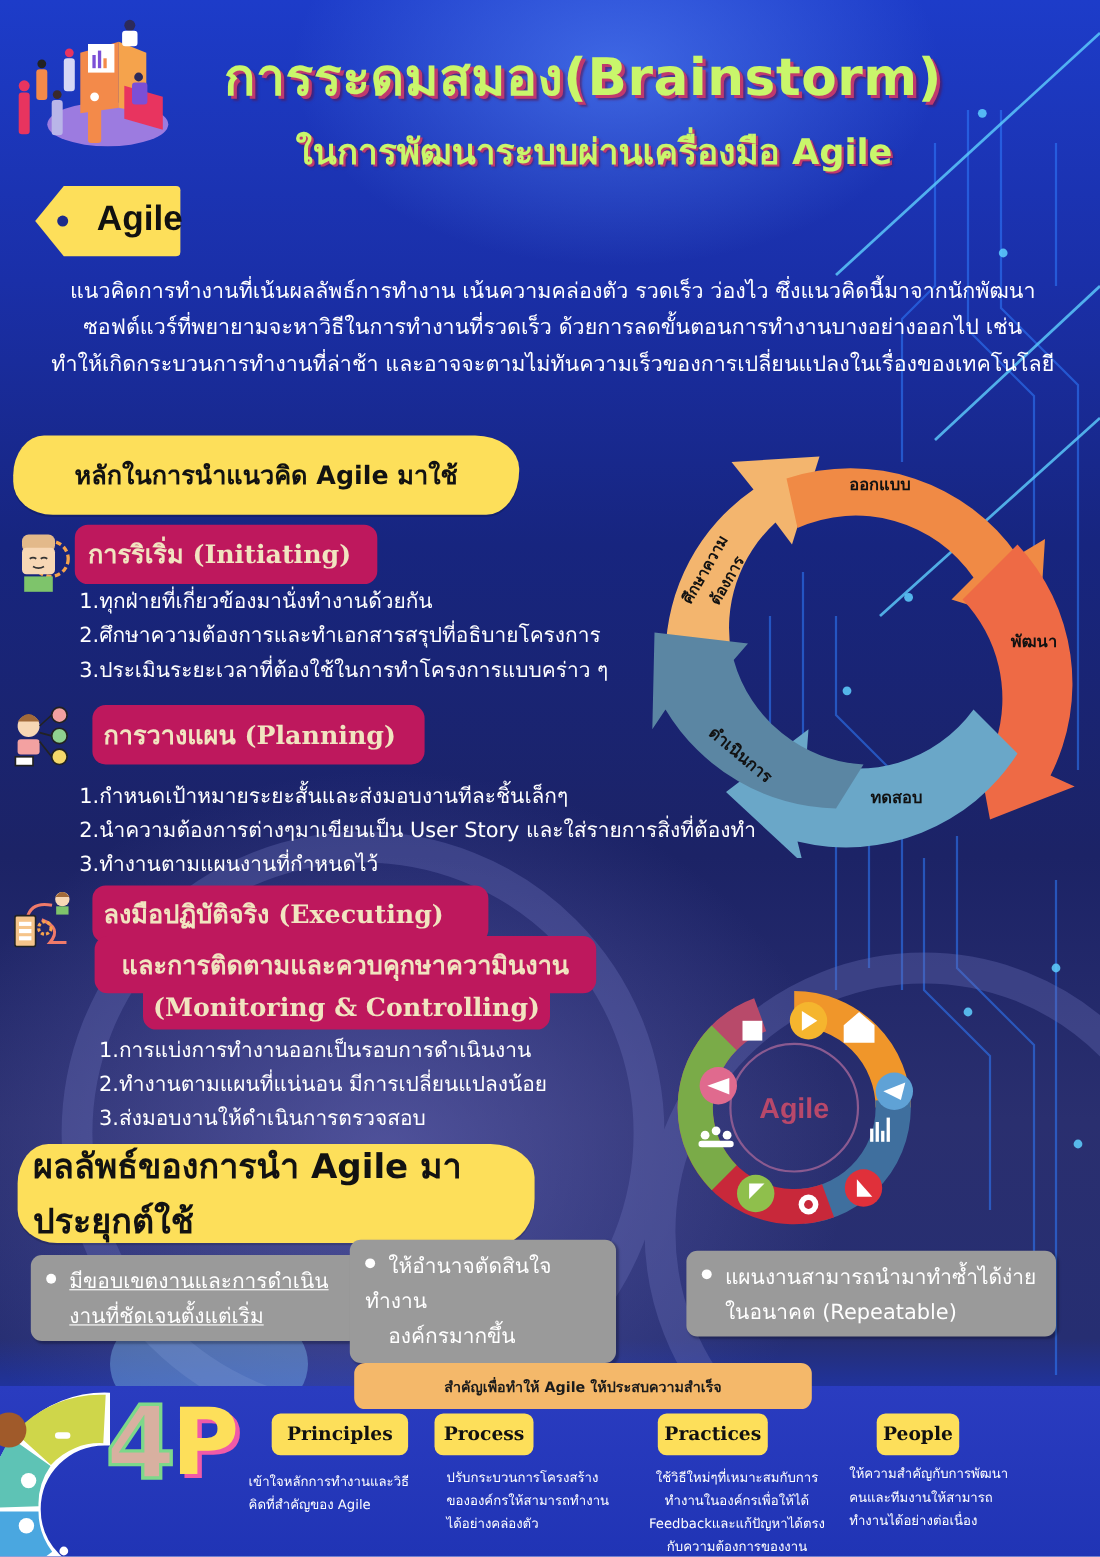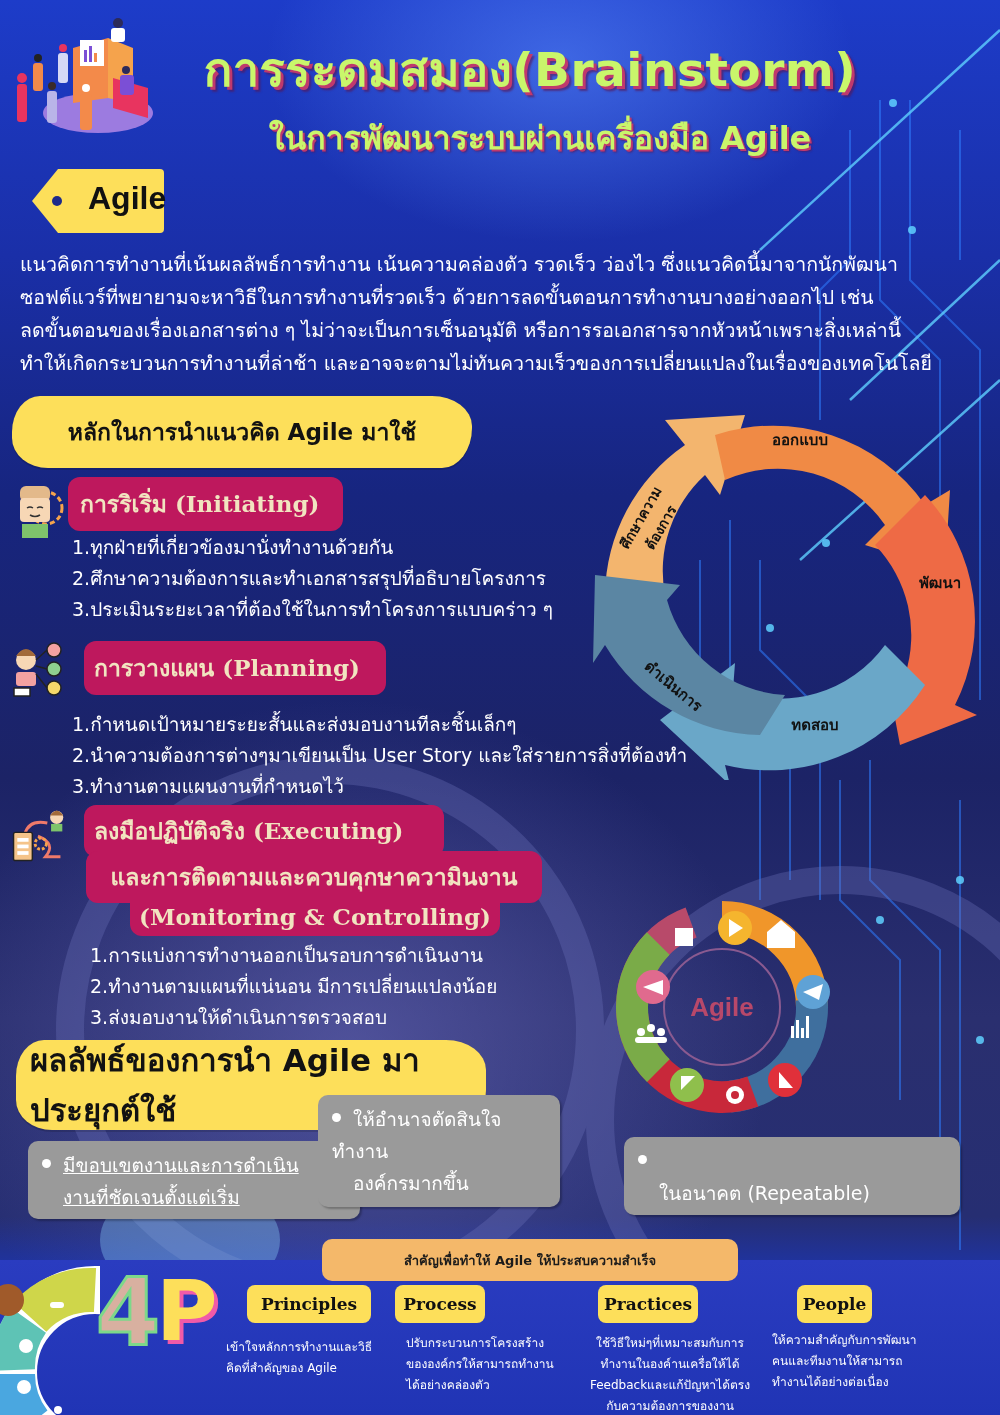"แนวคิดการทำงานที่เน้นผลลัพธ์การทำงาน" .intro { text-align: none -> center }
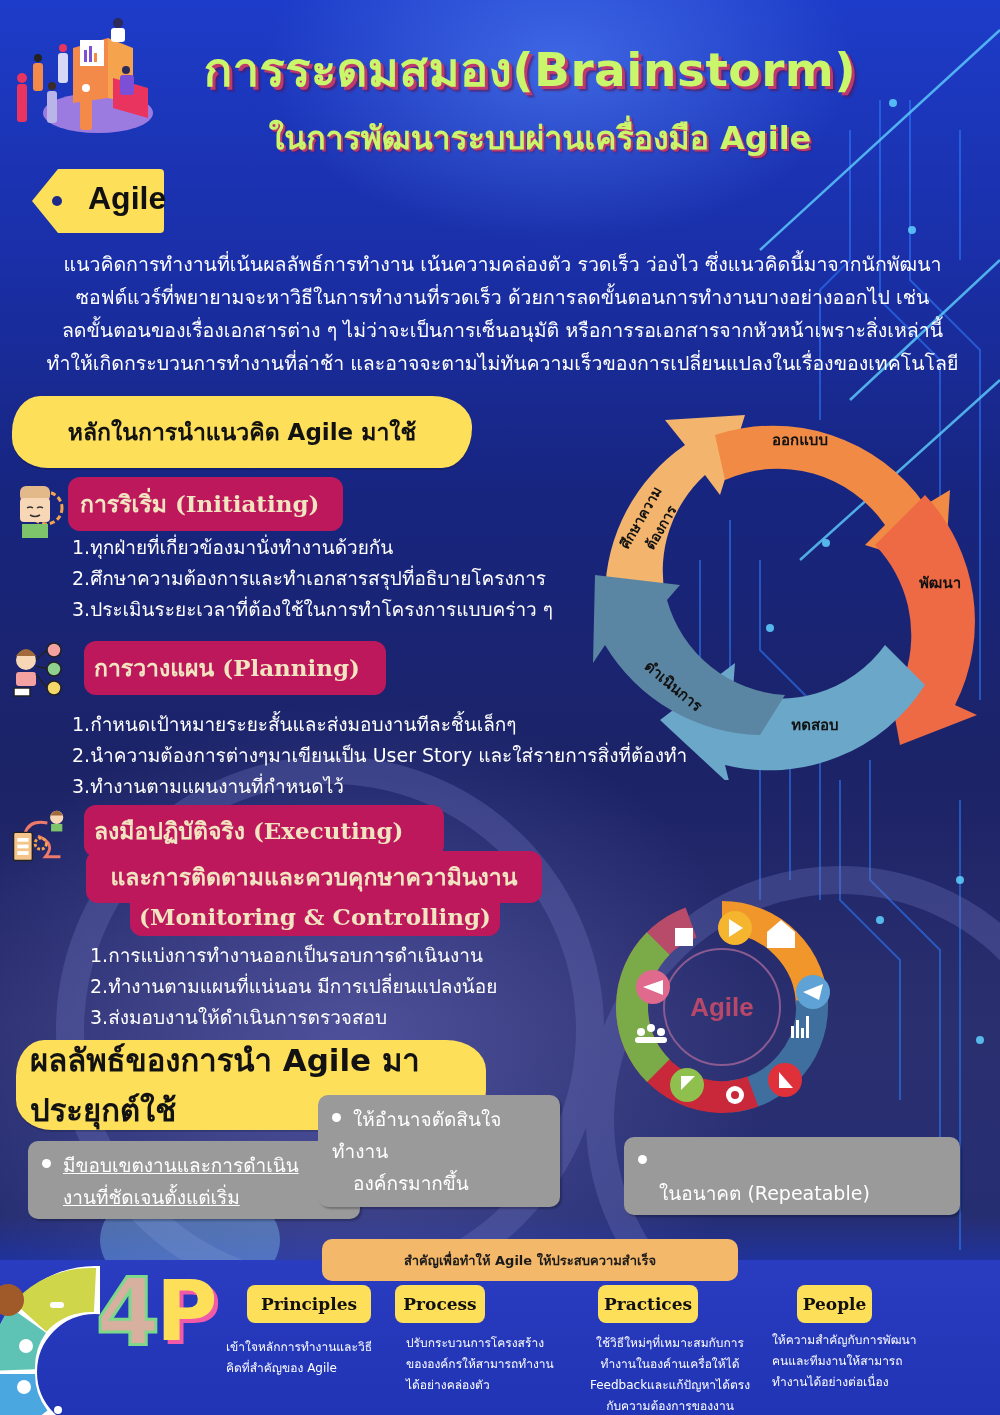"ลดขั้นตอนของเรื่องเอกสารต่าง ๆ" div { html: <div>ลดขั้นตอนของเรื่องเอกสารต่าง ๆ ไม่ว่าจะเป็นการเซ็นอนุมัติ หรือการรอเอกสารจากหัวหน้าเพราะสิ่งเหล่านี้</div> -> none }
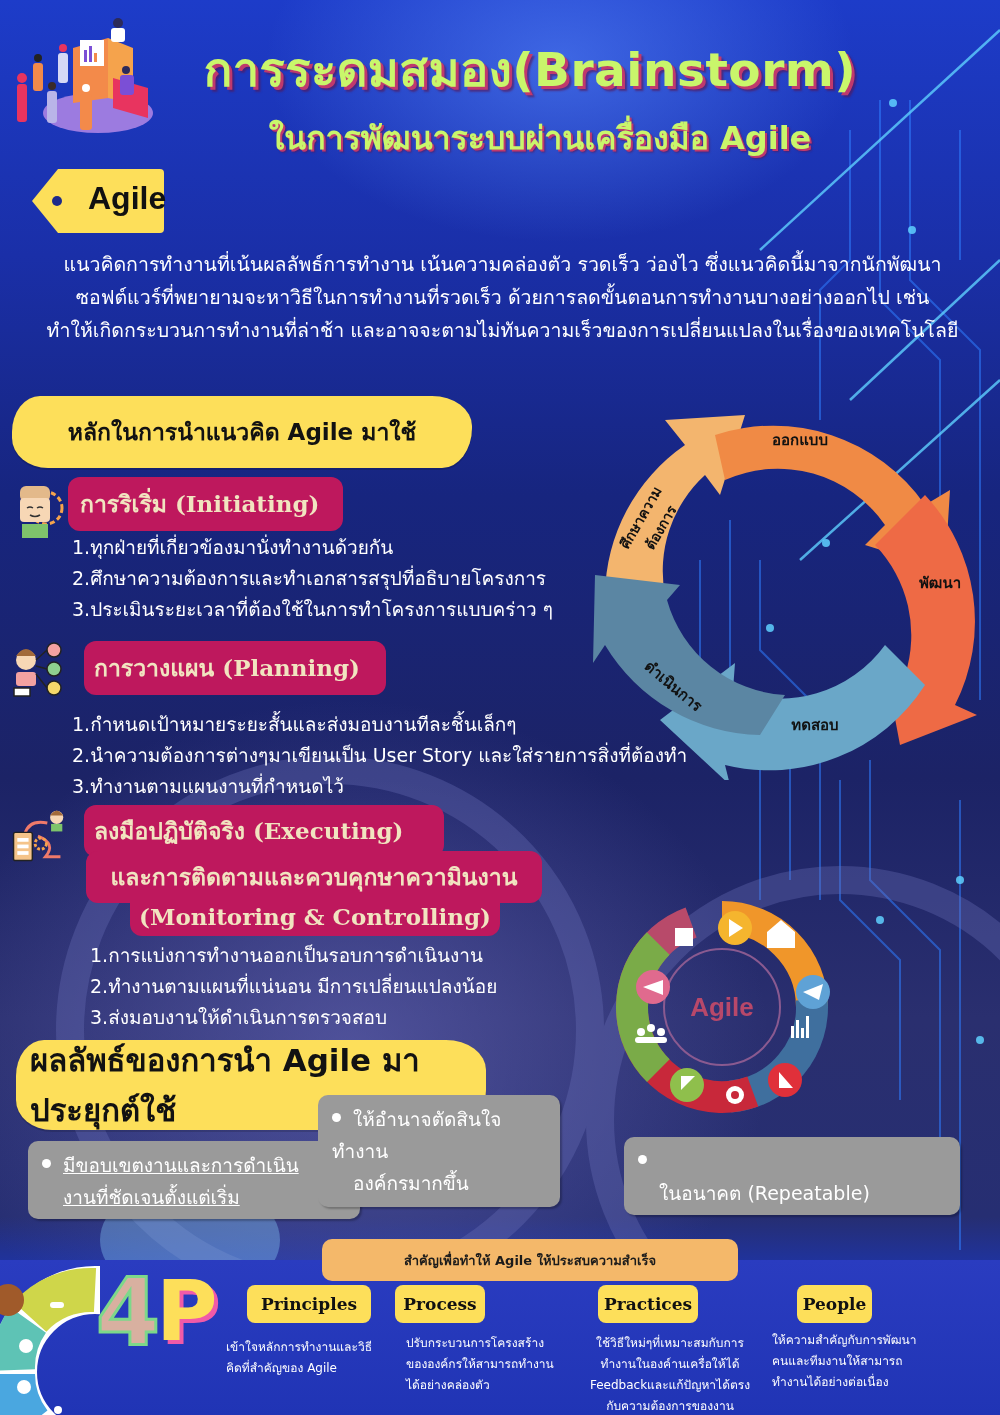"ให้อำนาจตัดสินใจทำงาน" div.abs { top: 1095px -> 1127px }
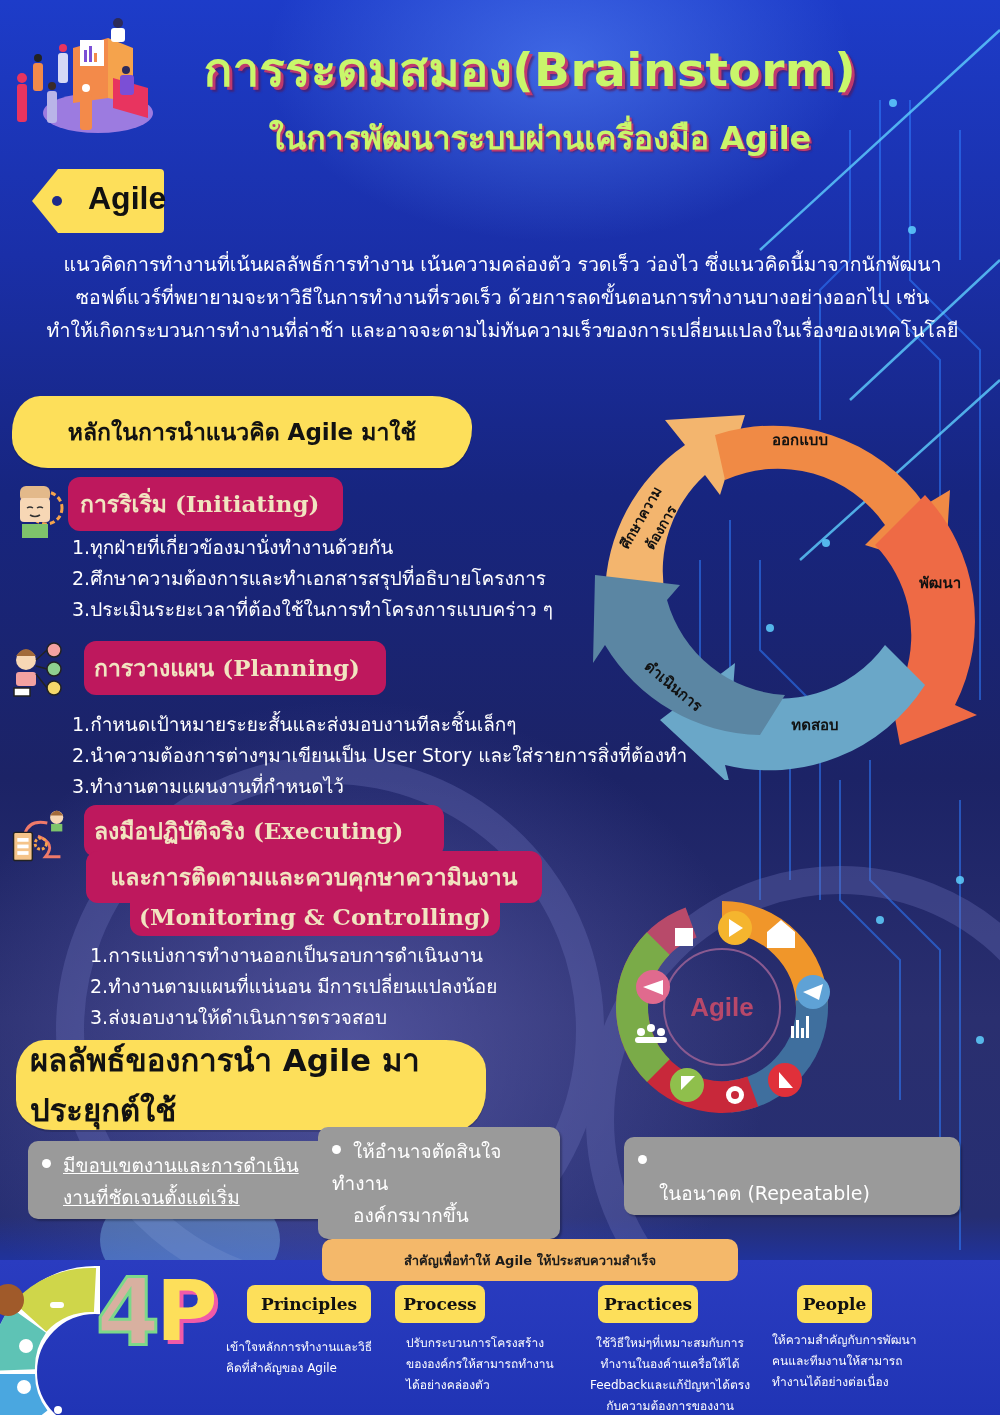"แผนงานสามารถนำมาทำซ้ำได้ง่าย" span { html: none -> <span>แผนงานสามารถนำมาทำซ้ำได้ง่าย</span> }
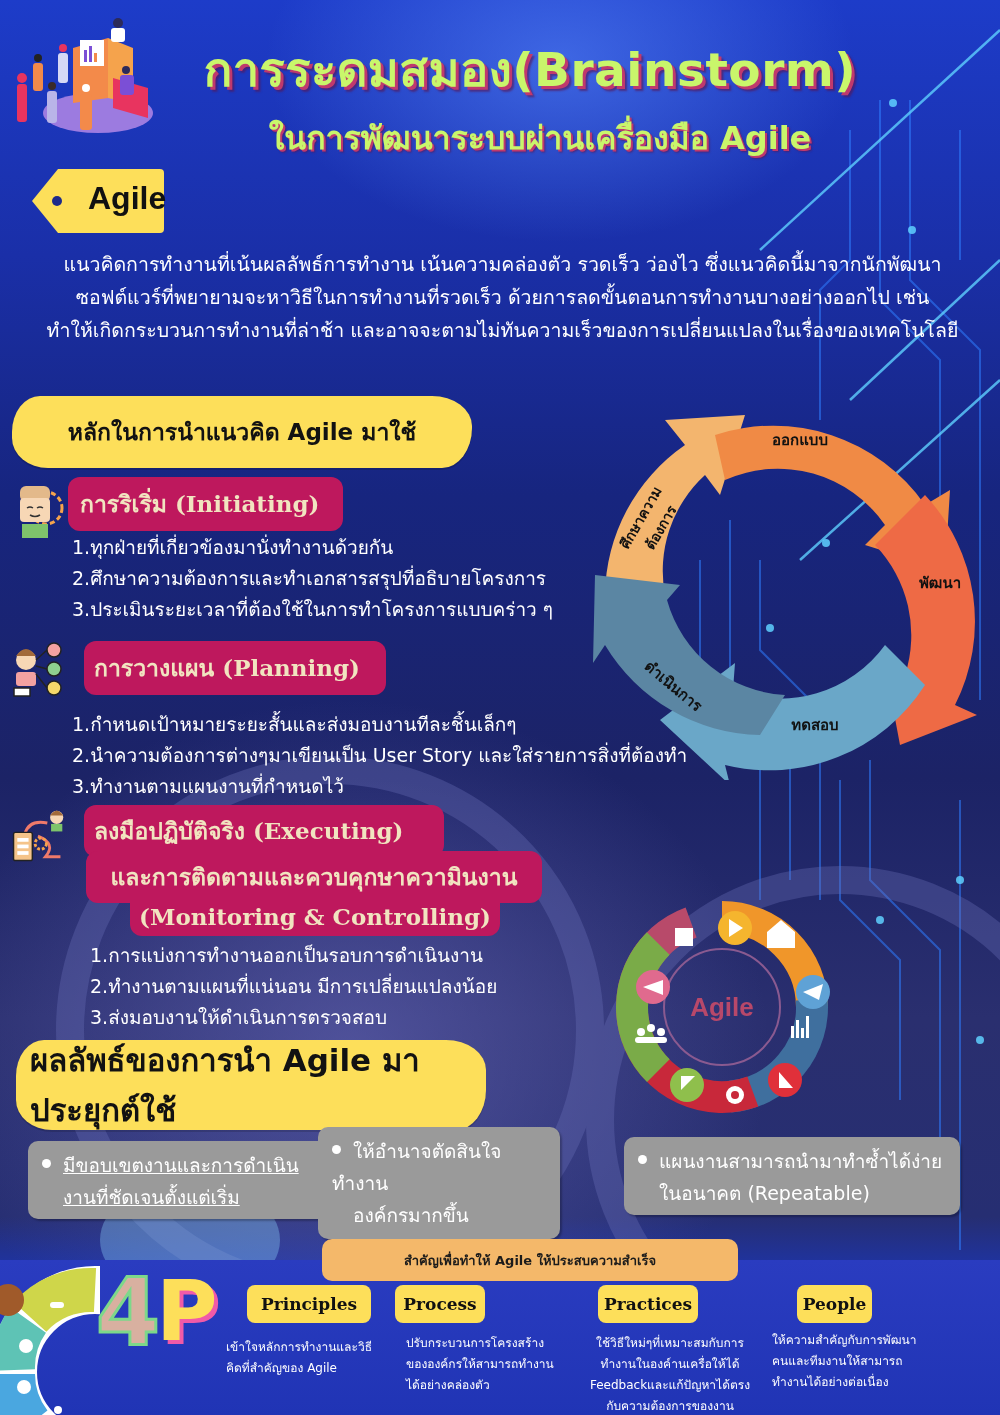"ทำงานในองค์านเครื่อให้ได้" div { text: ทำงานในองค์านเครื่อให้ได้ -> ทำงานในองค์กรเพื่อให้ได้ }
